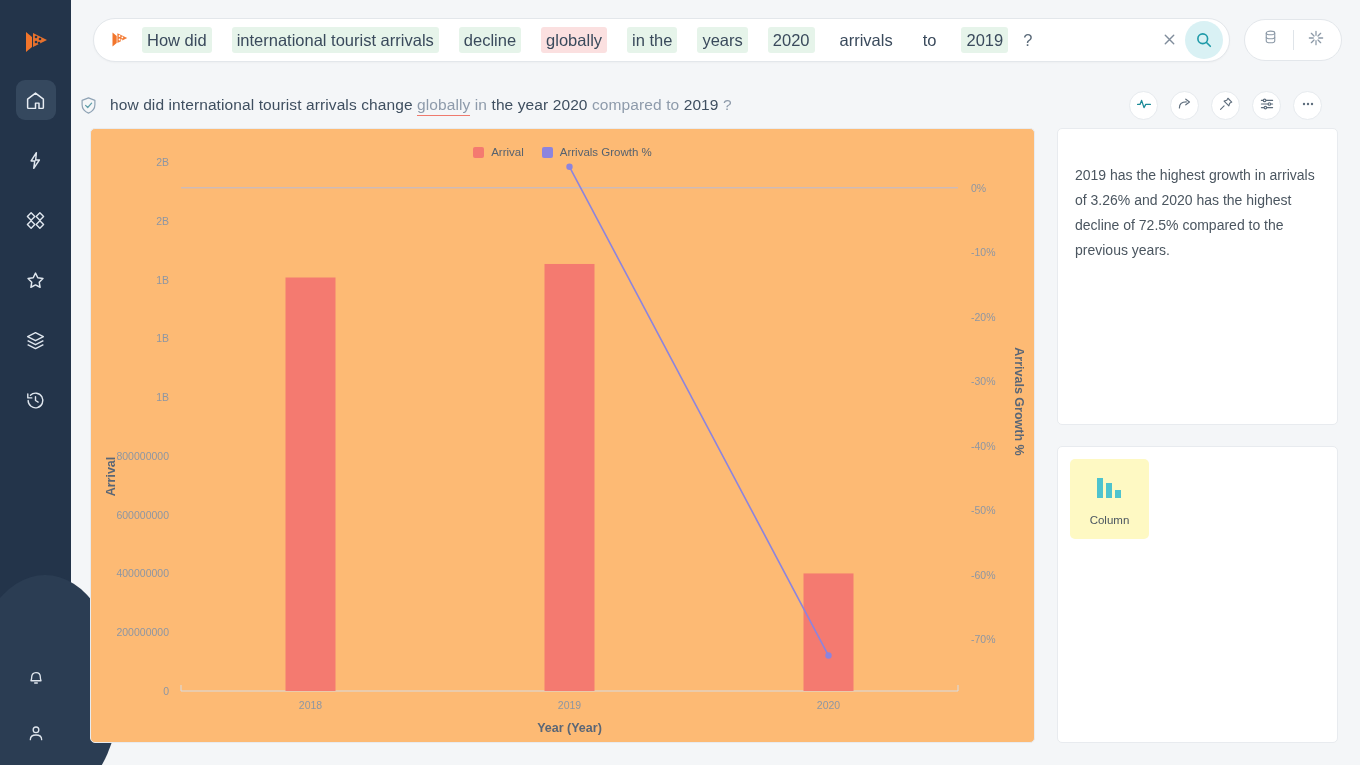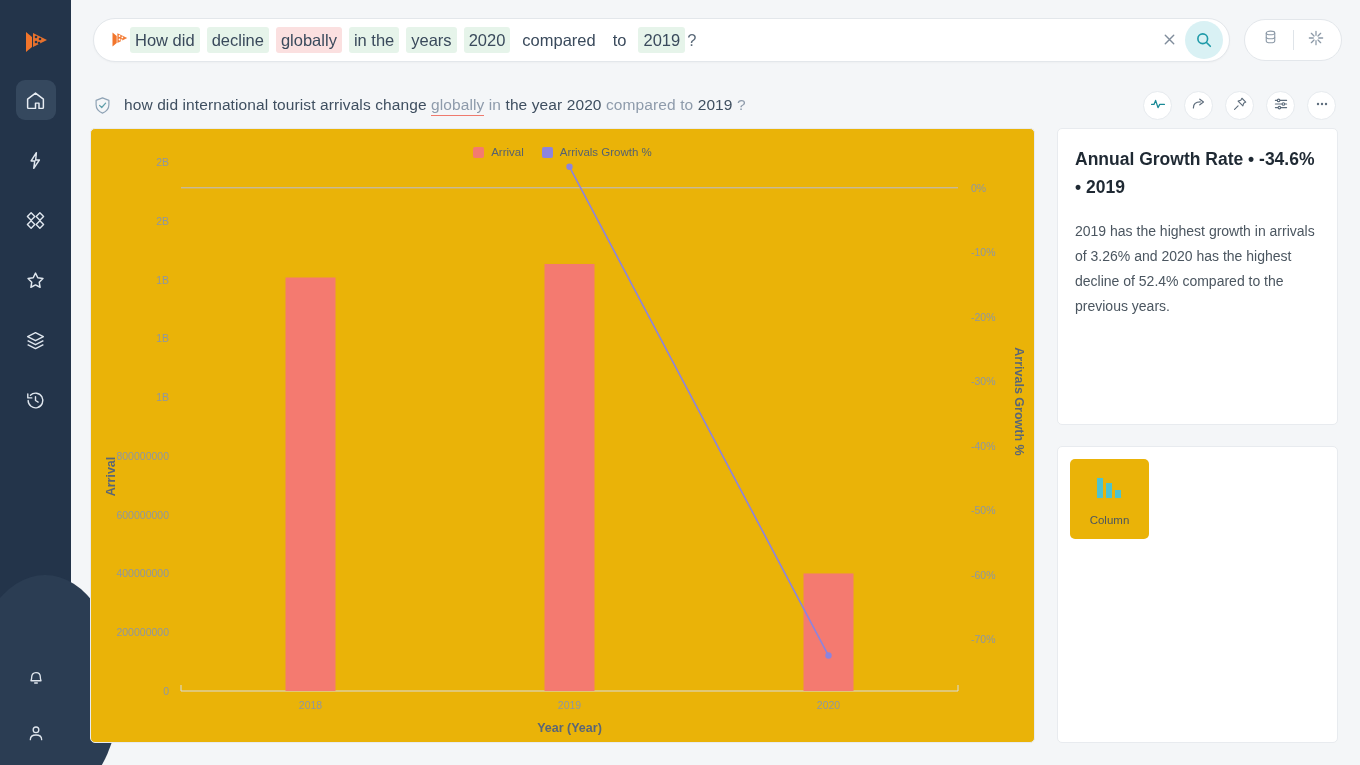"How did" #tokens { gap: 7px -> 20px; margin-left: none -> 12px }
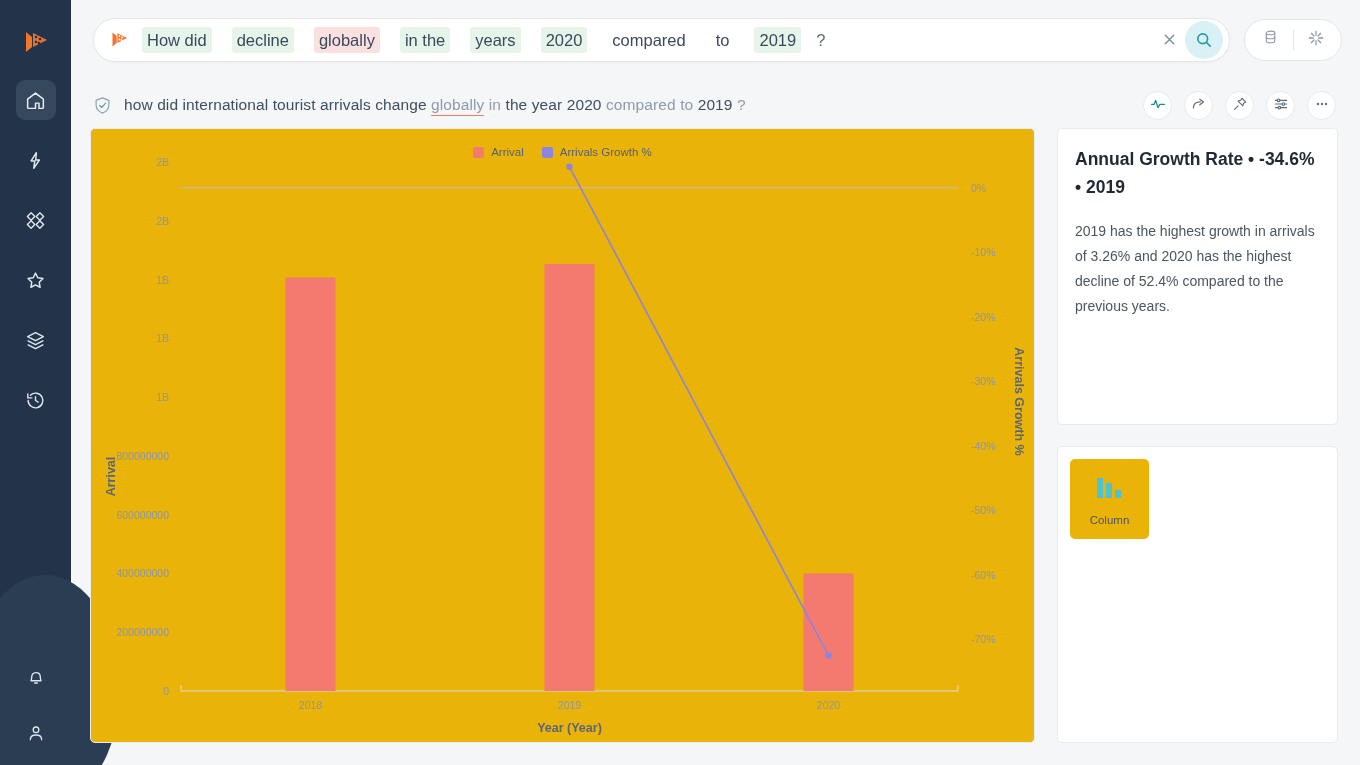"international tourist arrivals" span.tok { html: none -> <span>international tourist arrivals</span> }
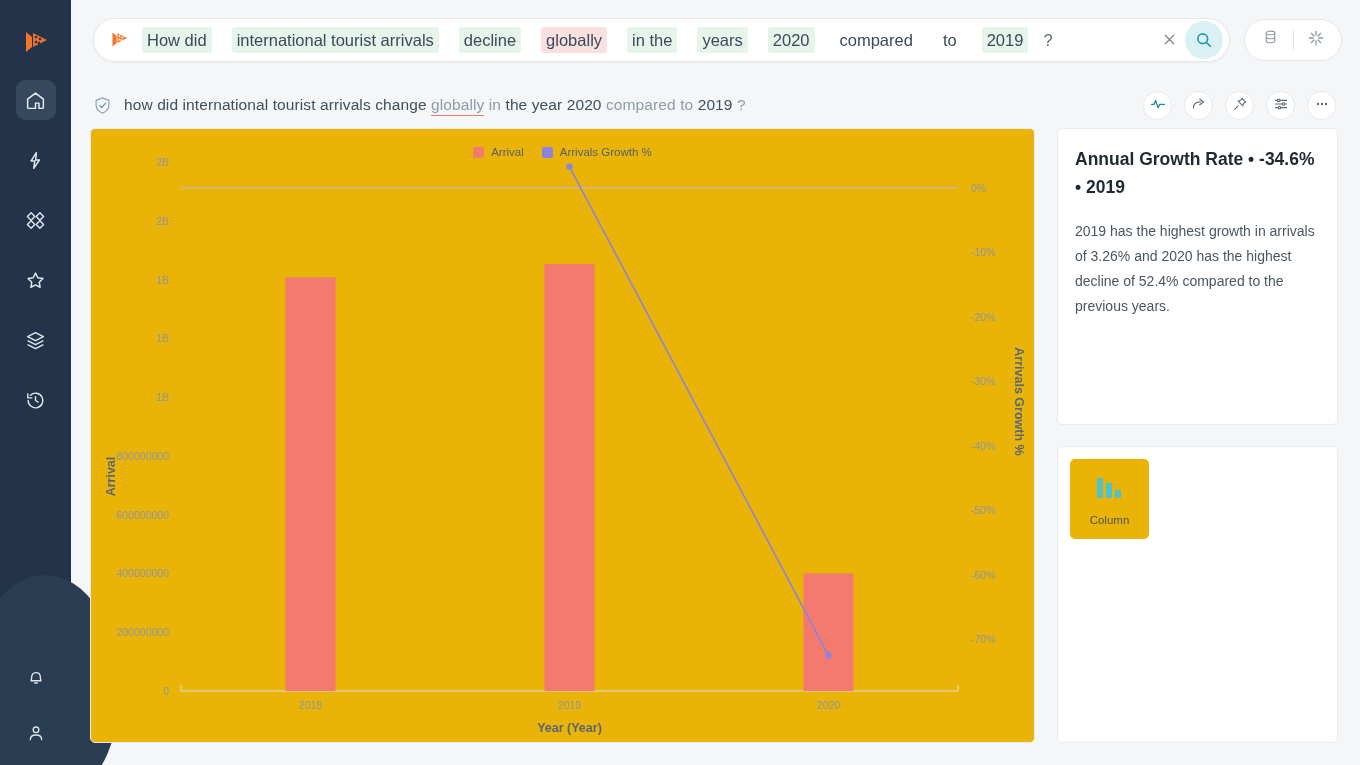"compared" span.tok { text: compared -> arrivals }
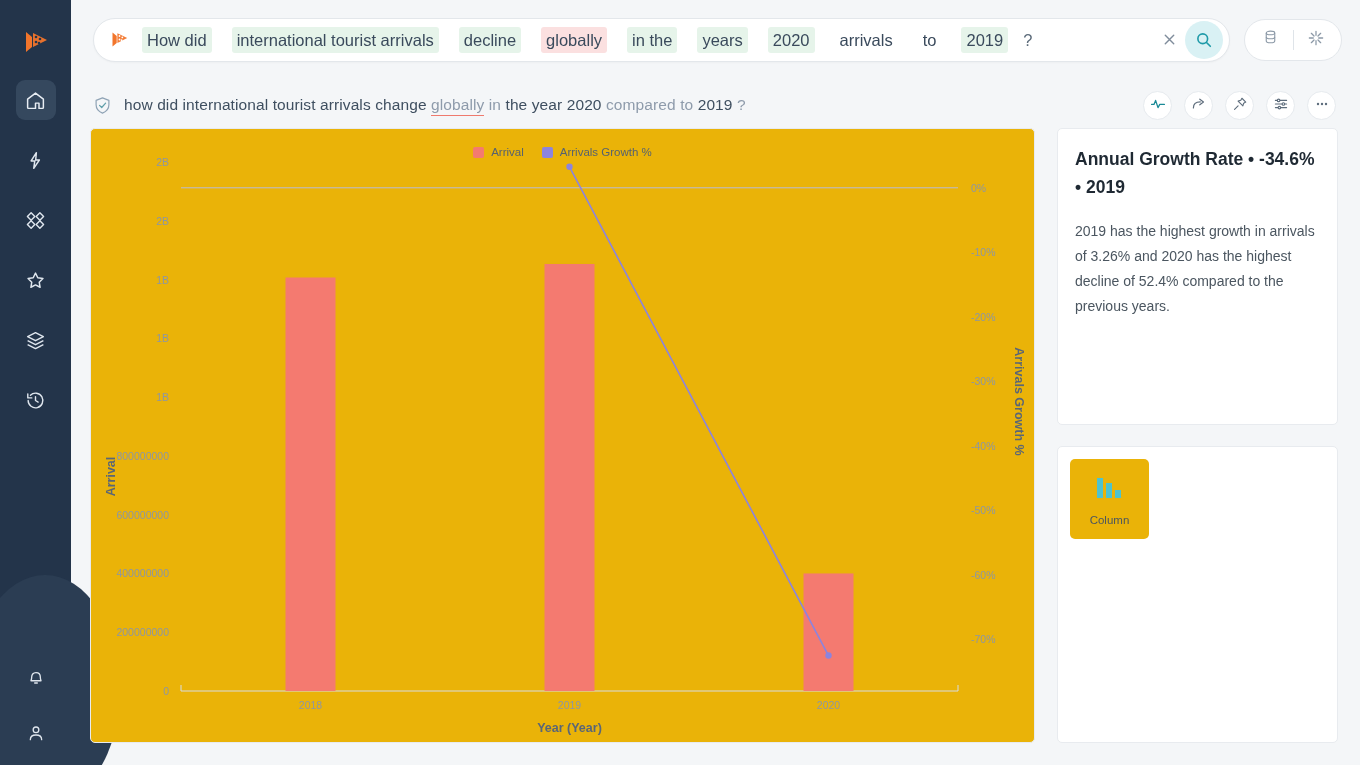"how did international tourist arrivals" #q-row { left: 71px -> 57px }
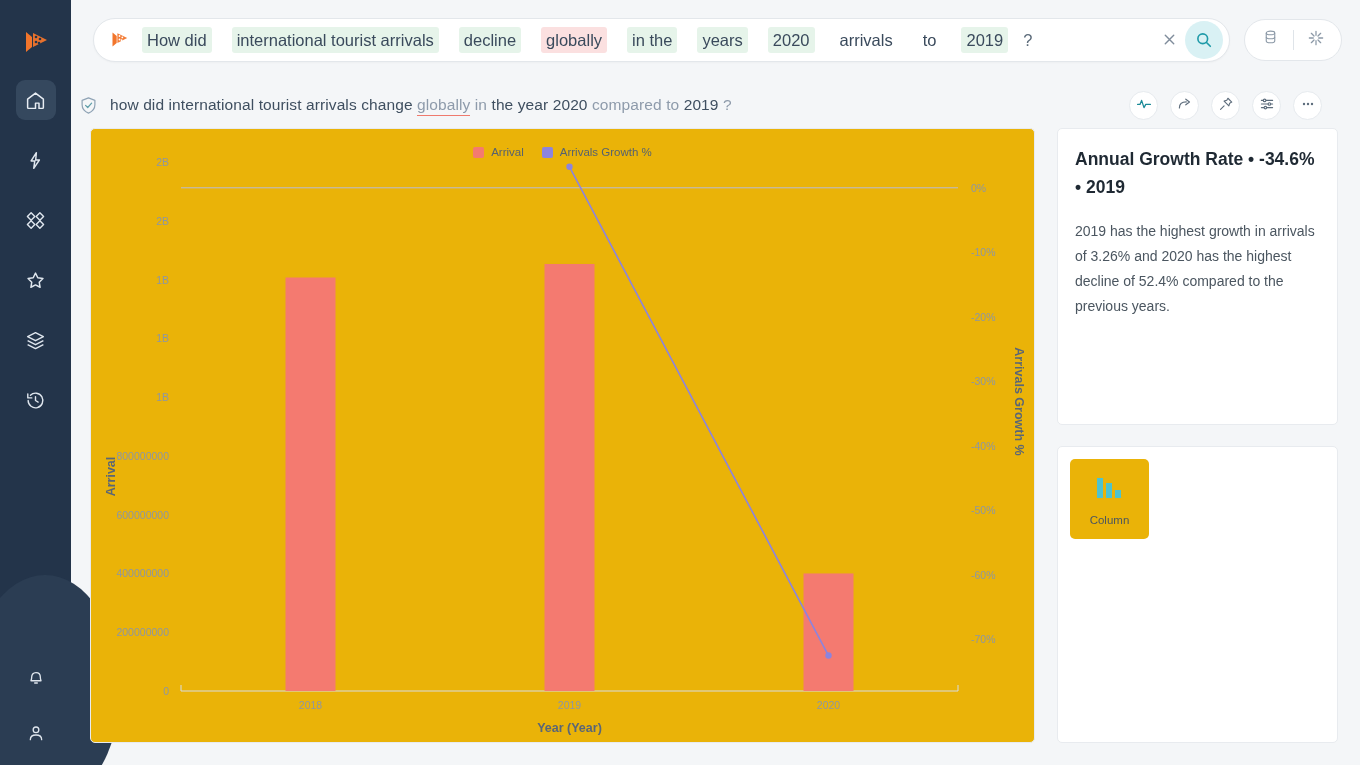"Arrival" #chart-card { background: #eab308 -> #fdba74 }
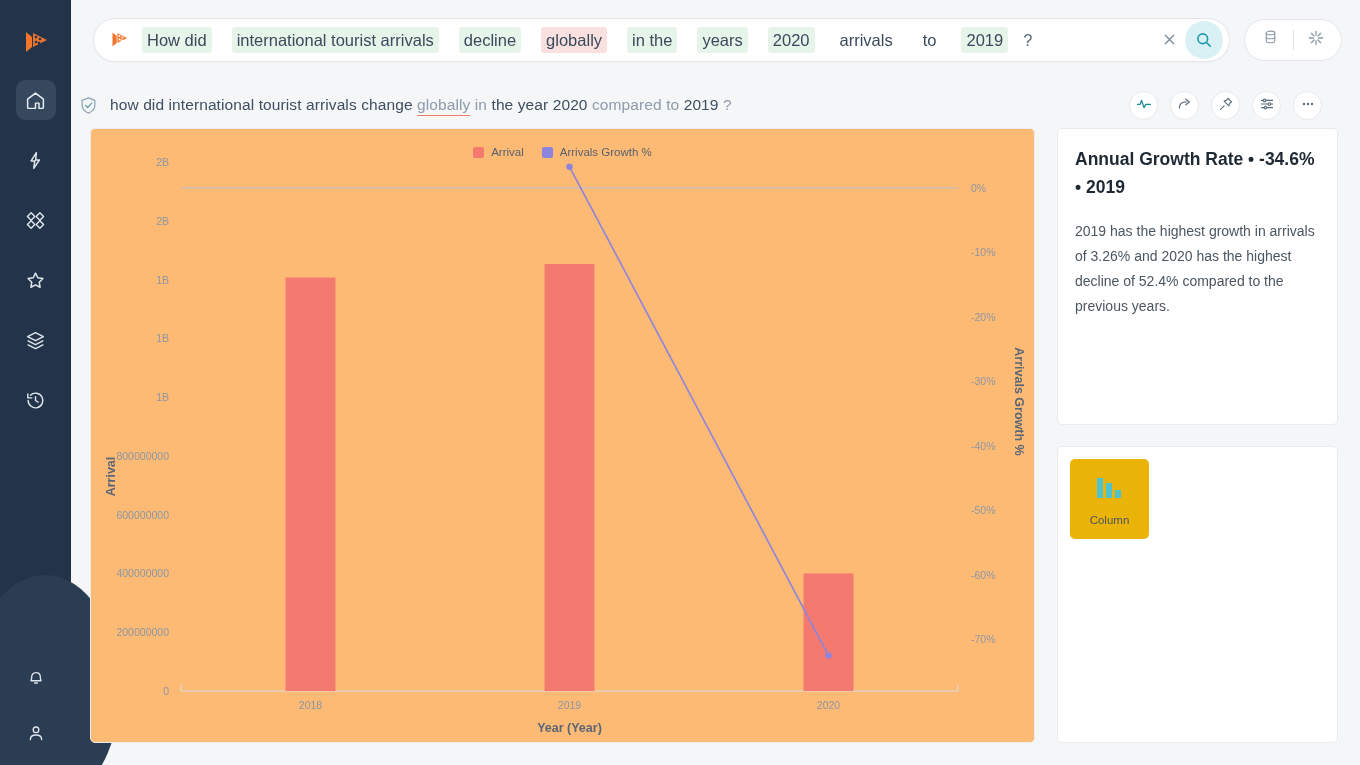"Annual Growth Rate • -34.6%" div { html: <div>Annual Growth Rate • -34.6% • 2019</div> -> none }
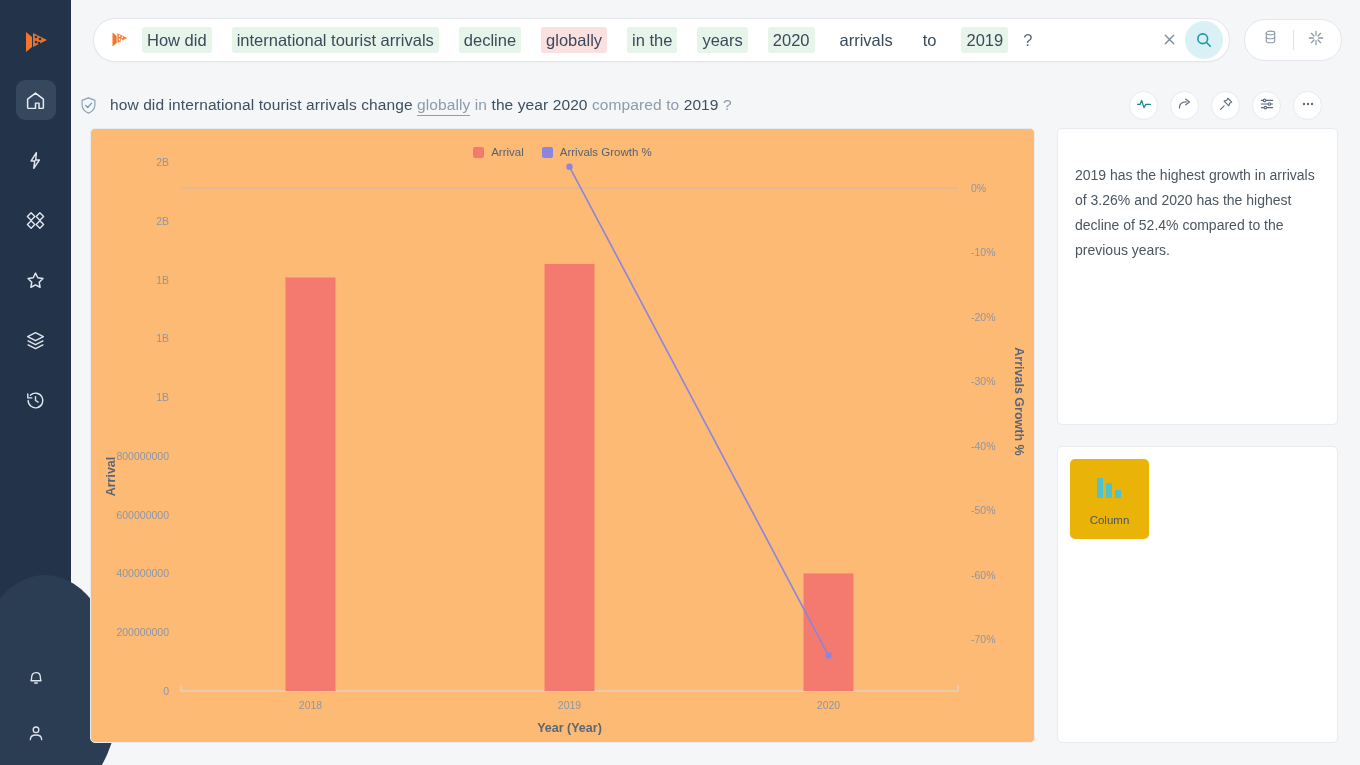"2019 has the highest growth" div { text: 52.4% -> 72.5% }
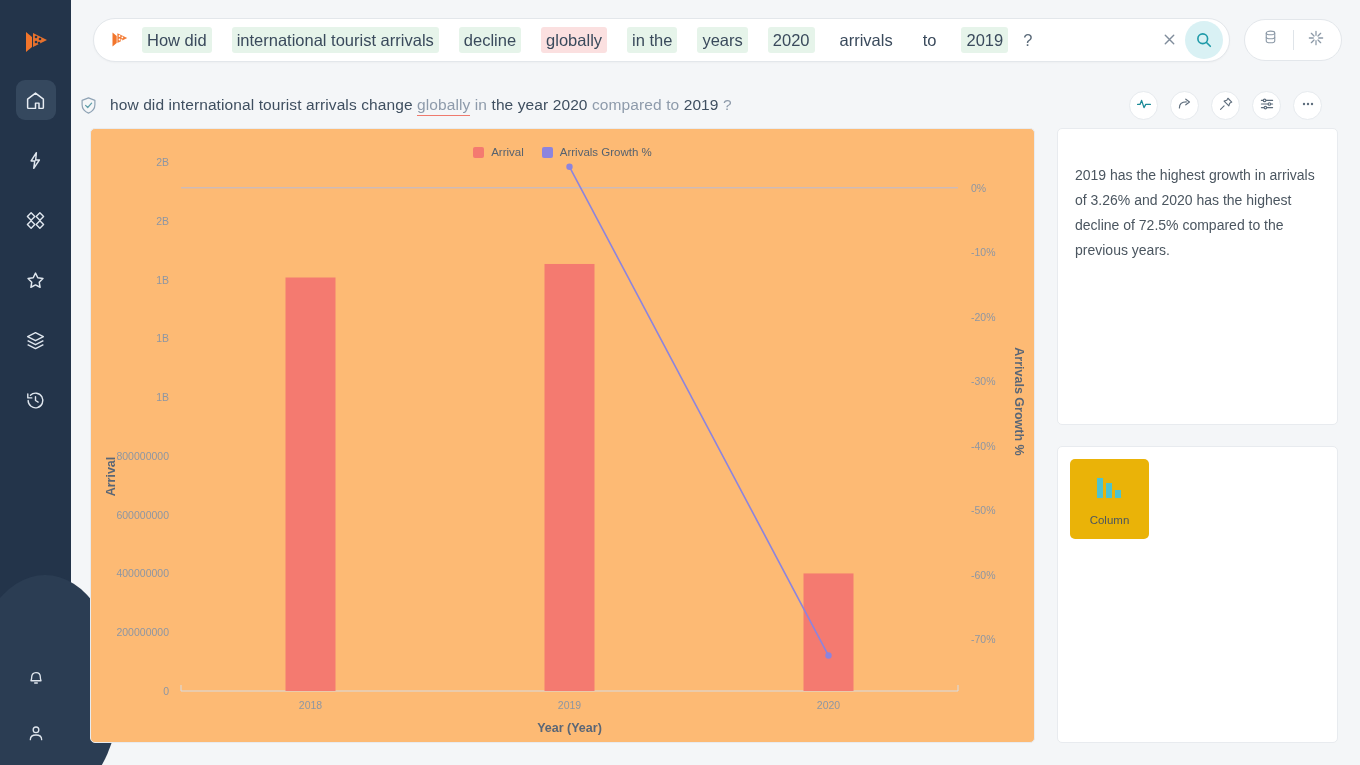"Column" .viz-opt.sel { background: #eab308 -> #fef9c3 }
